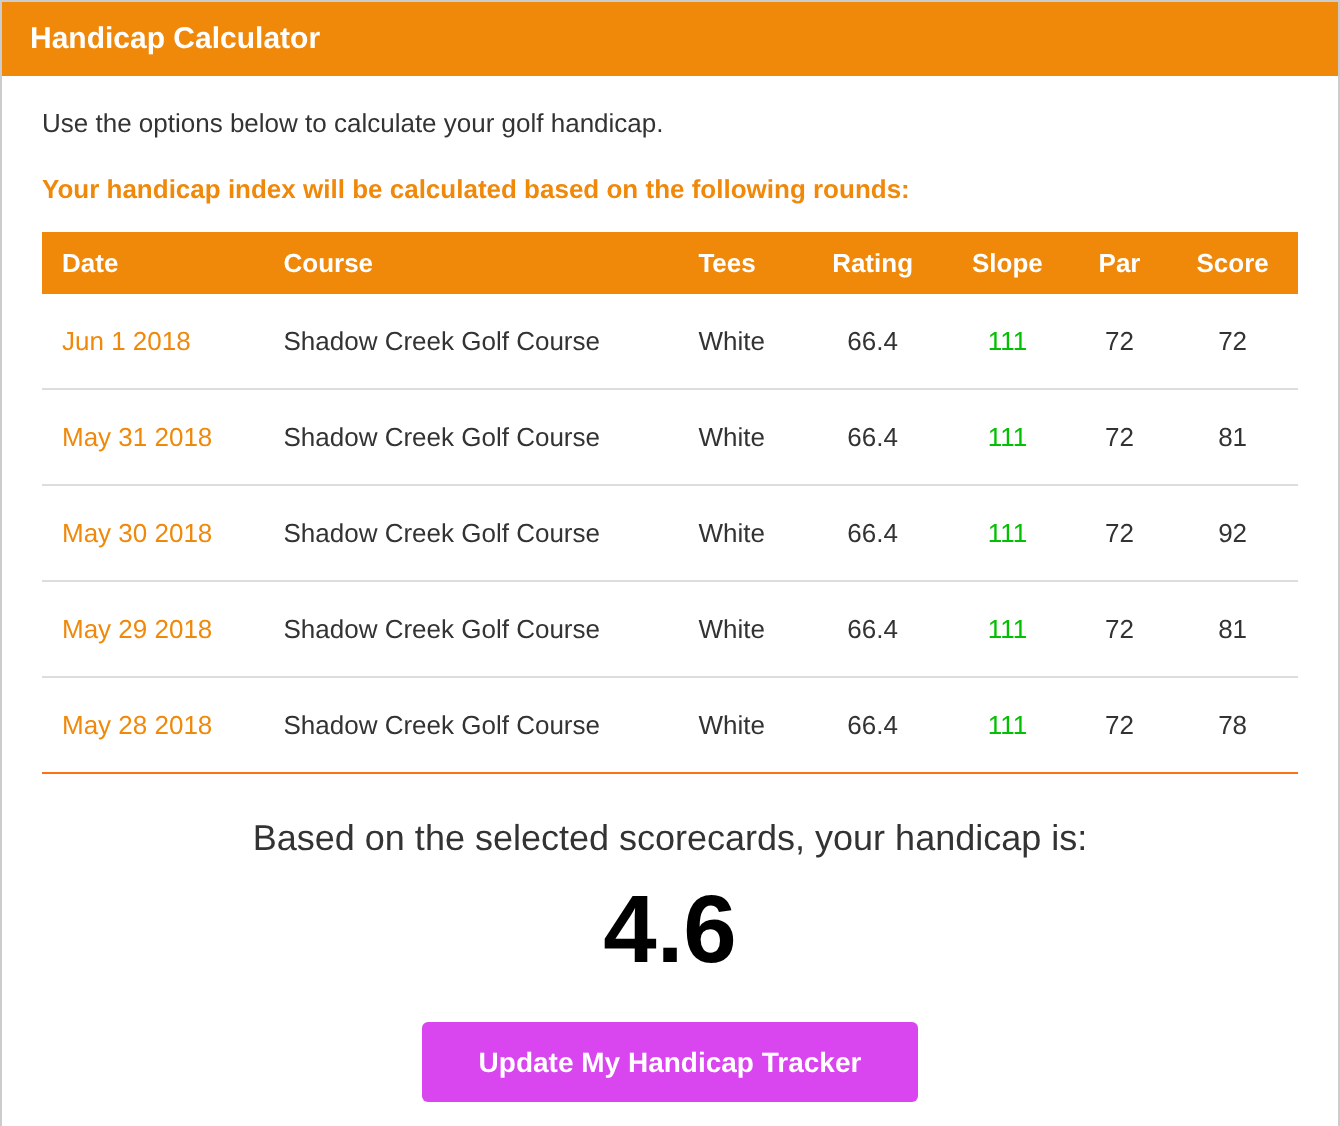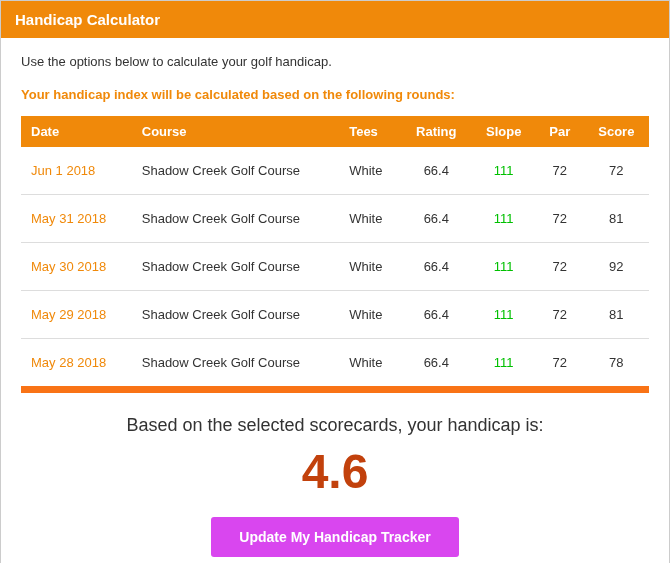"May 28 2018" tbody tr:last-child { border-bottom: 7px solid #f97316 -> 1px solid #f97316 }
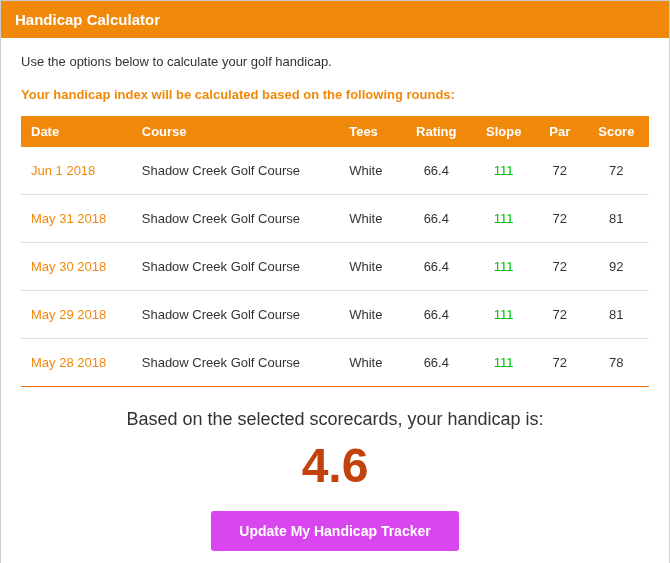"4.6" .handicap-value { color: #c2410c -> #000000 }
